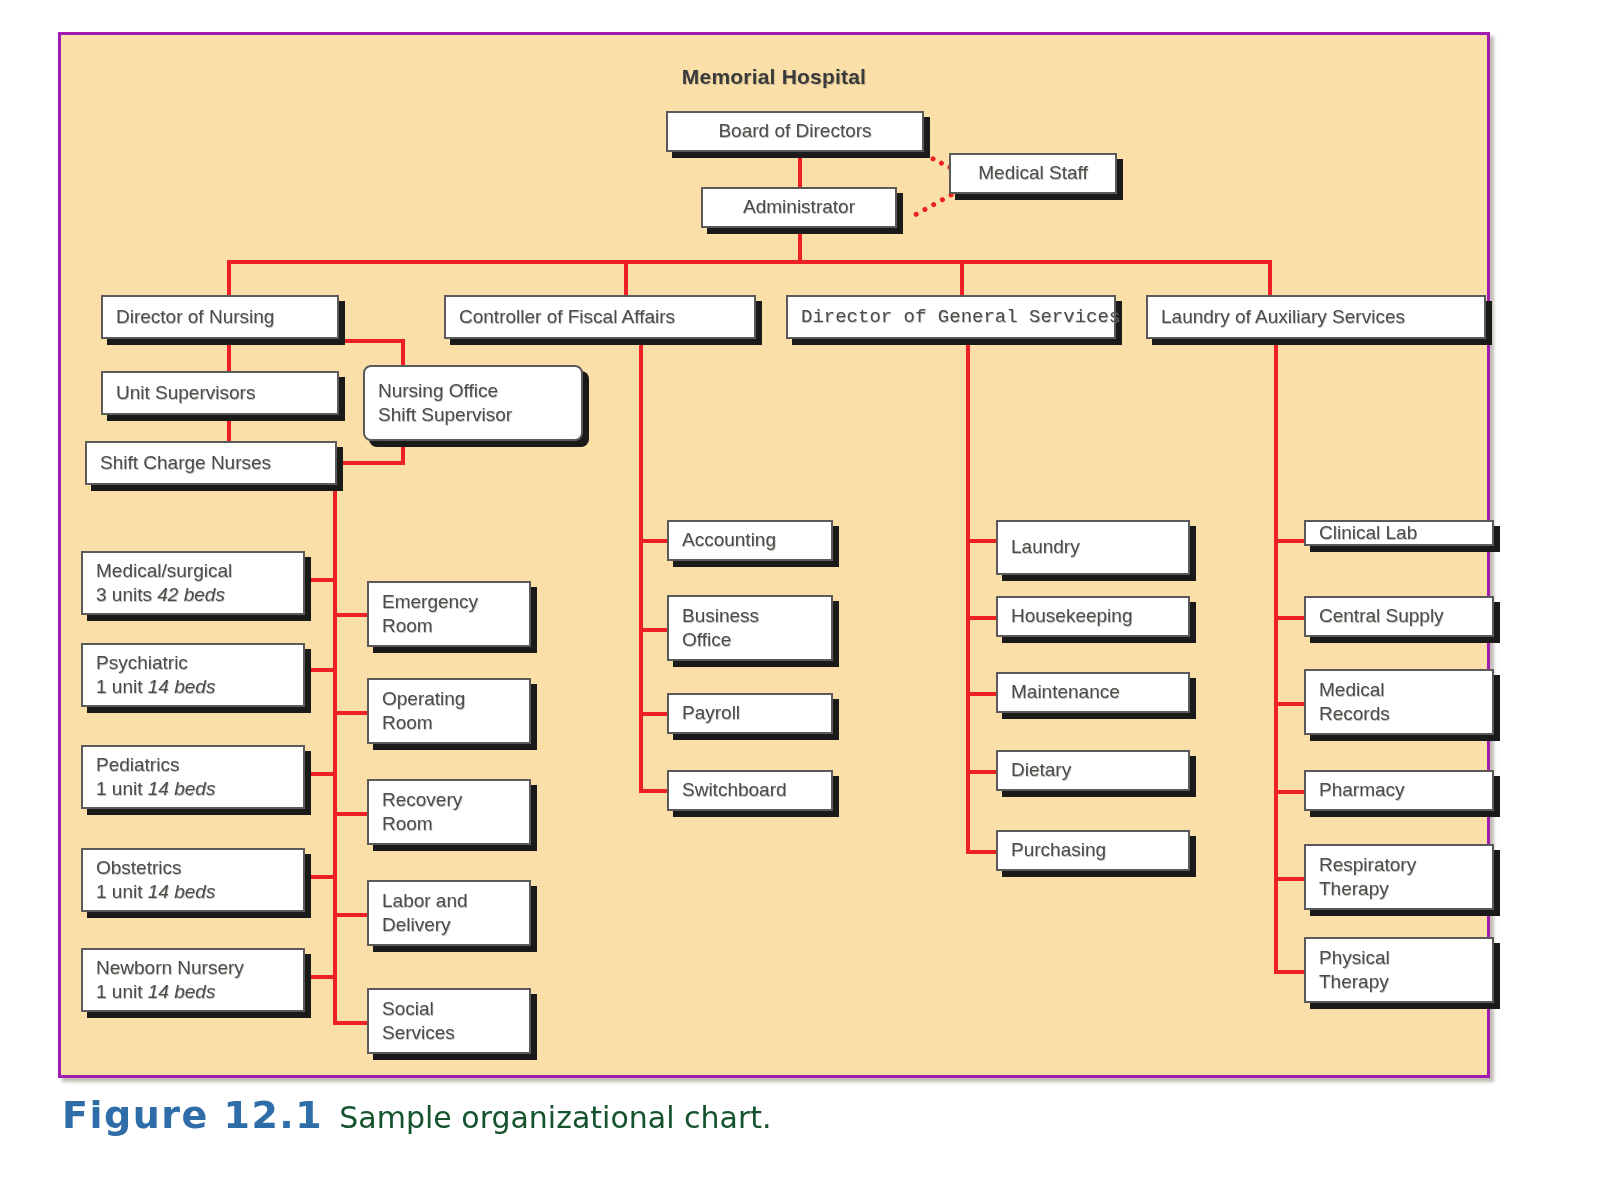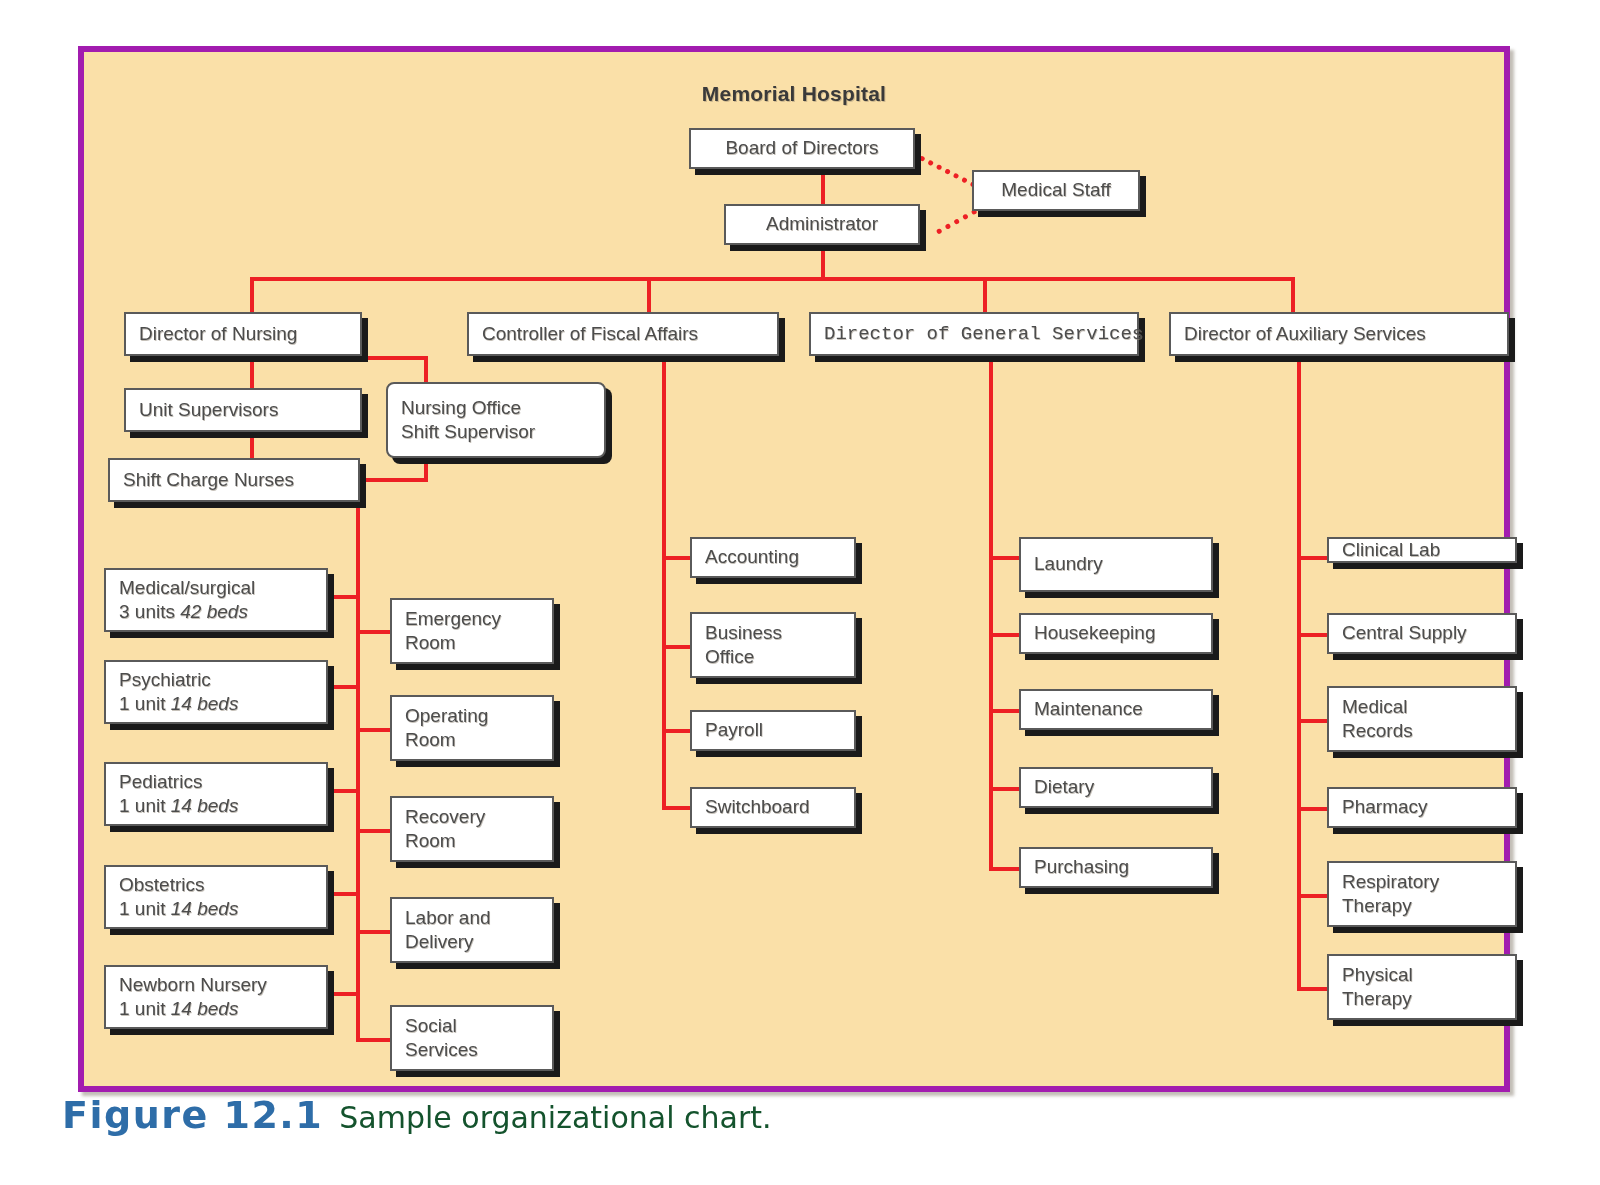"Memorial Hospital" #chart-panel { border: 6px solid #a21caf -> 3px solid #a21caf; margin-left: 20px -> none; top: 46px -> 32px }
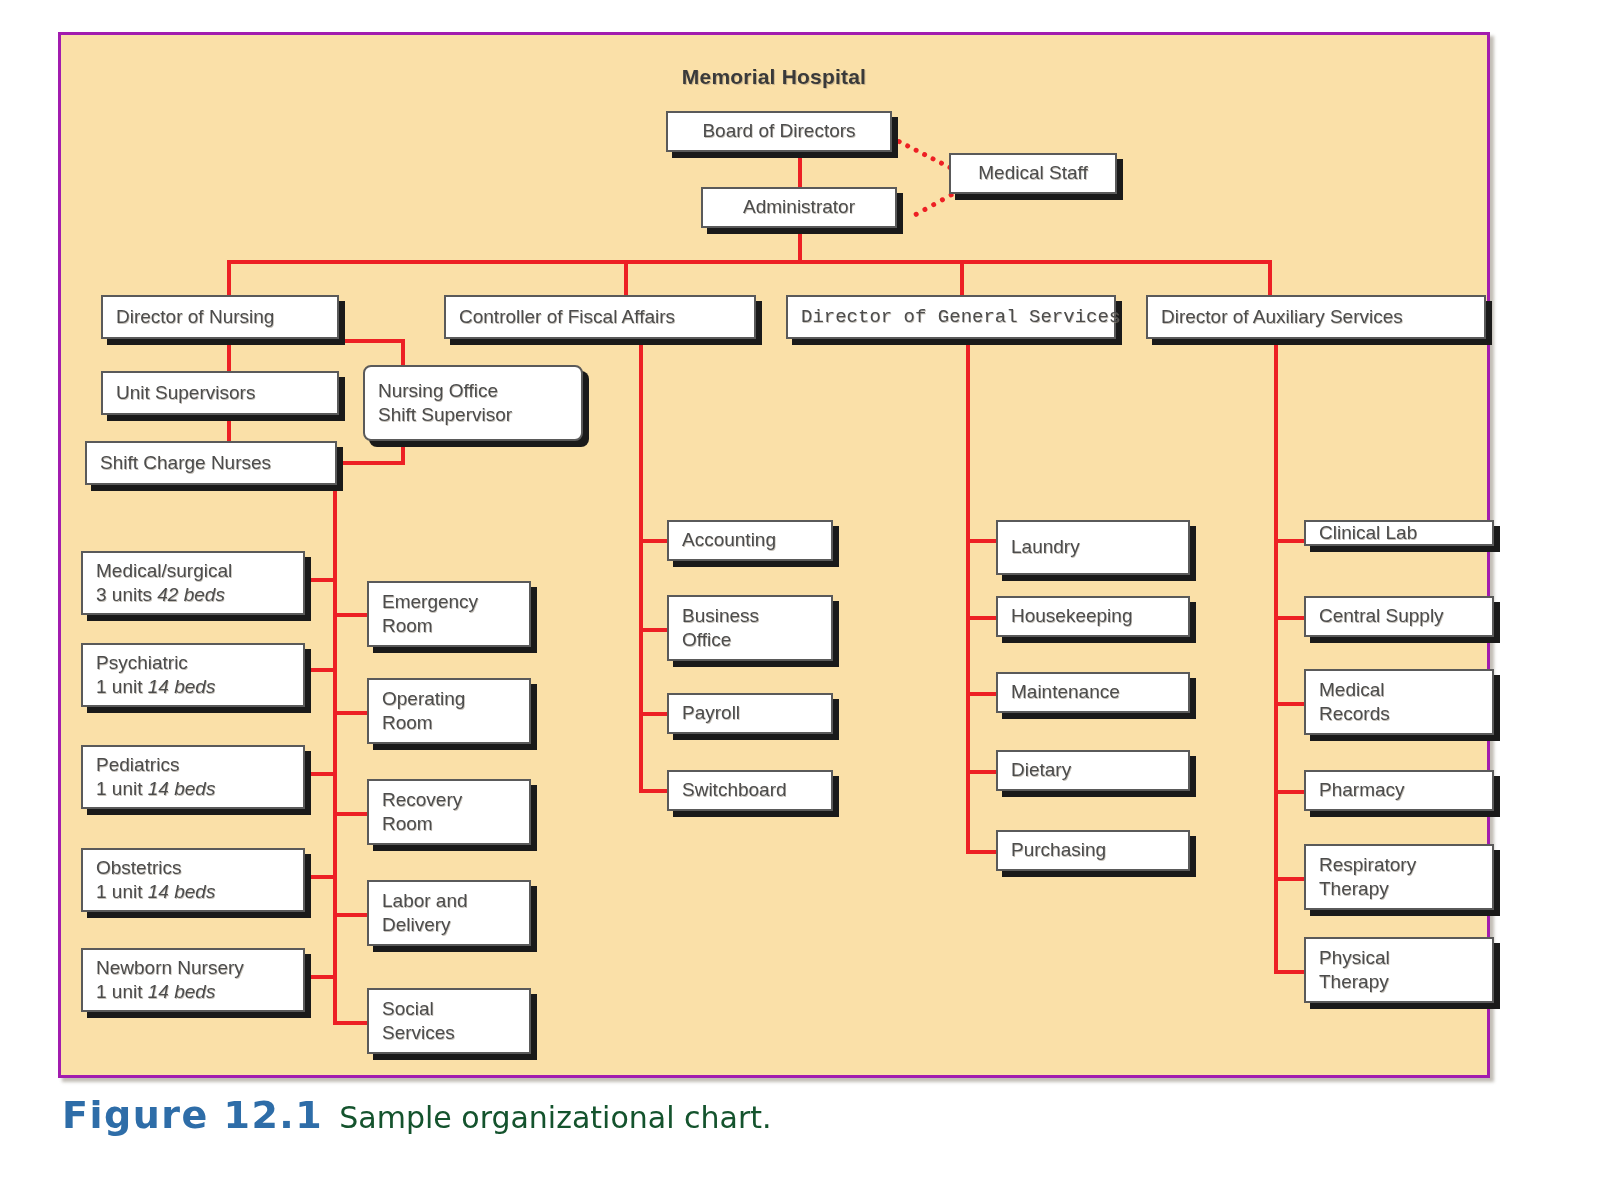"Board of Directors" div.node { width: 226px -> 258px }
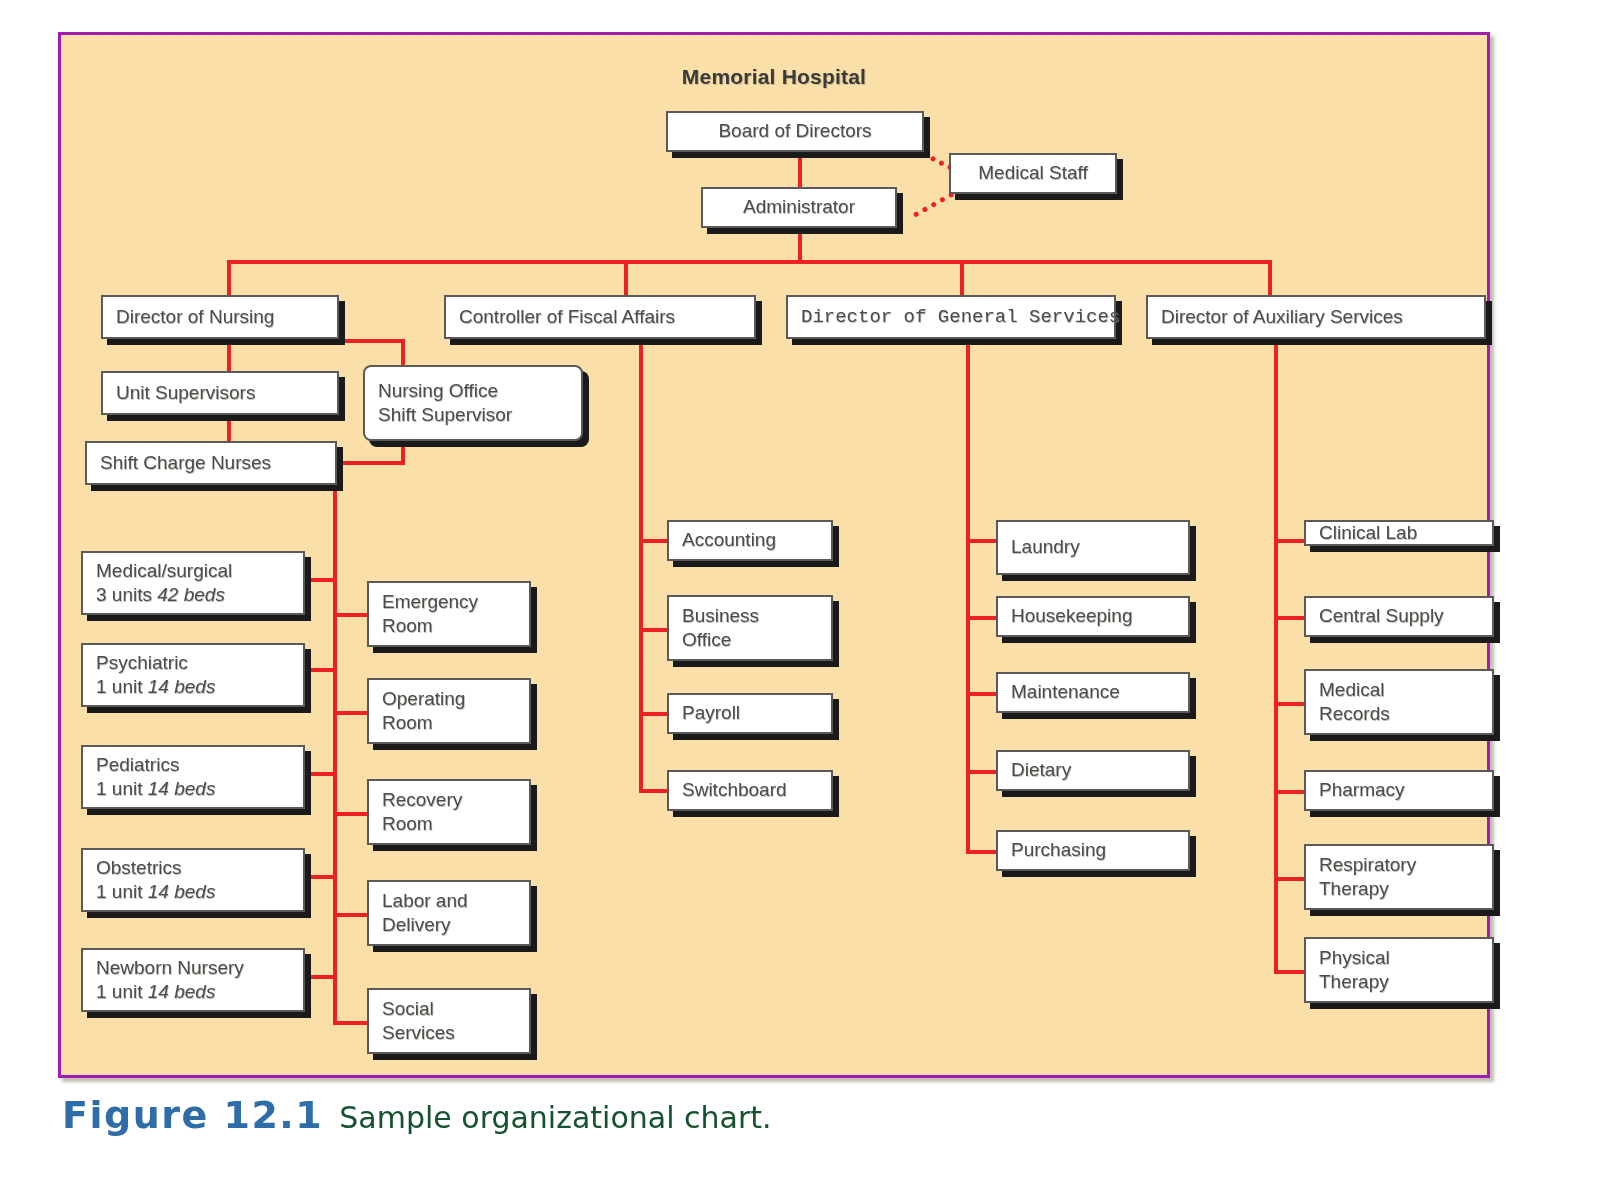"Director of Auxiliary Services" div.line { text: Director -> Laundry }
